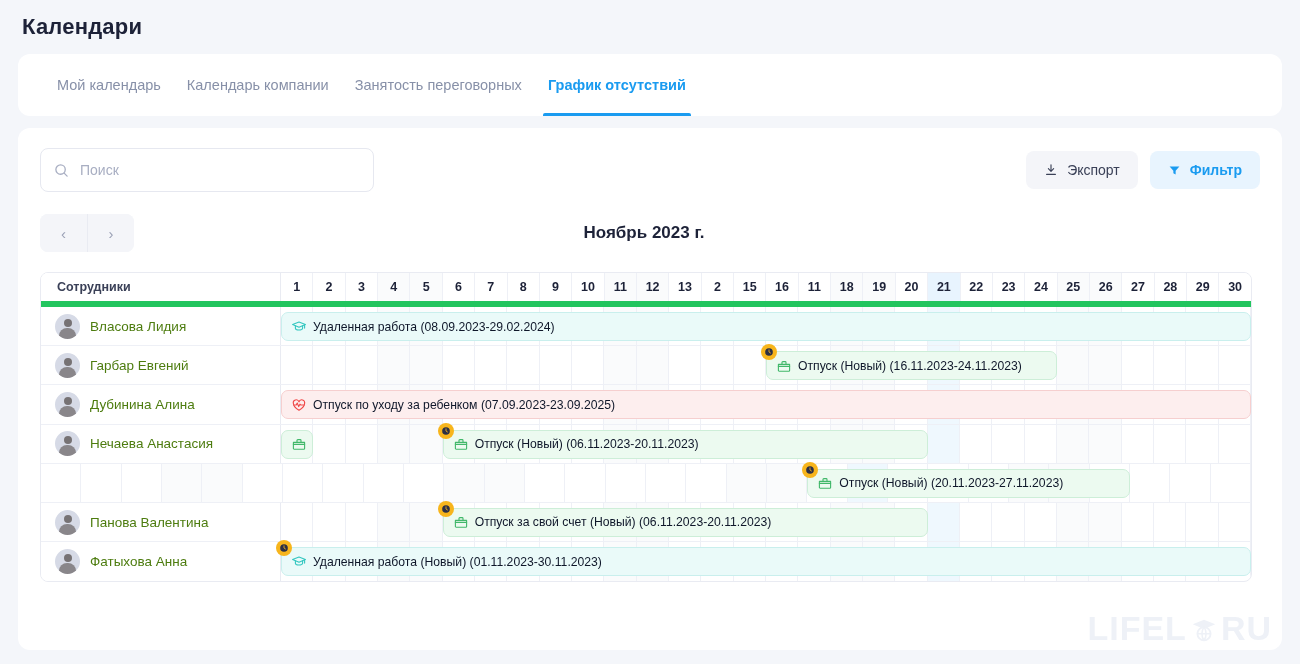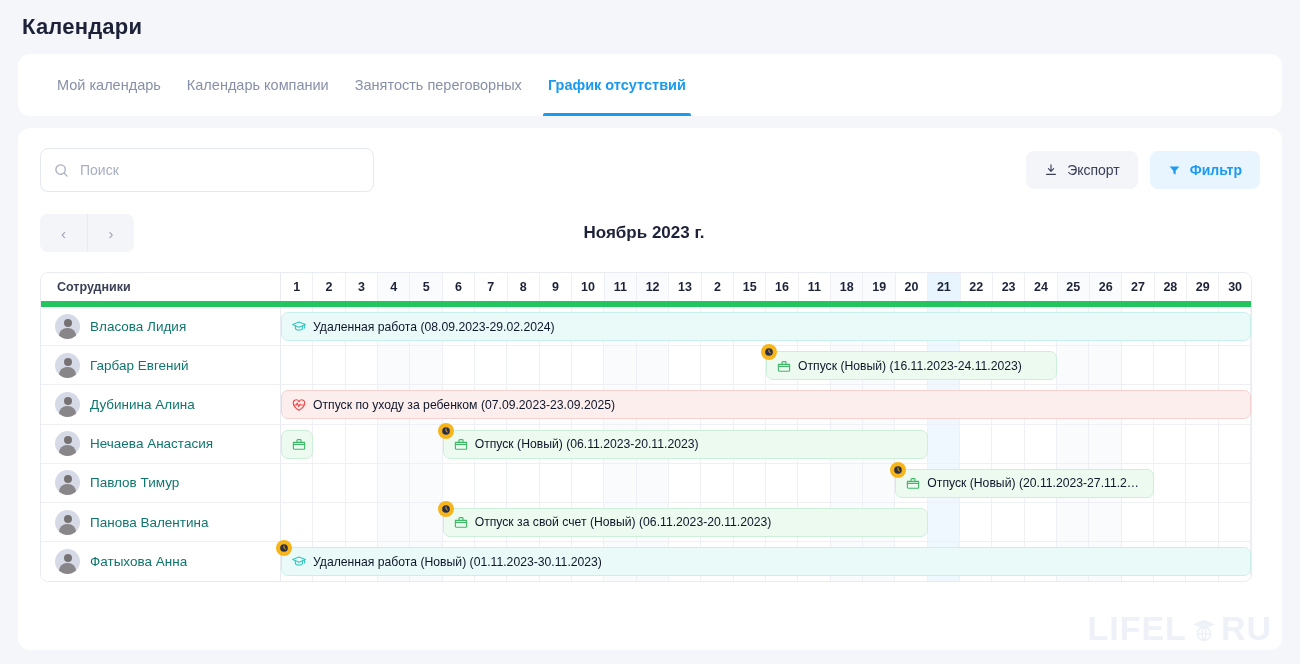"Власова Лидия" .ename { color: #0f766e -> #4d7c0f }
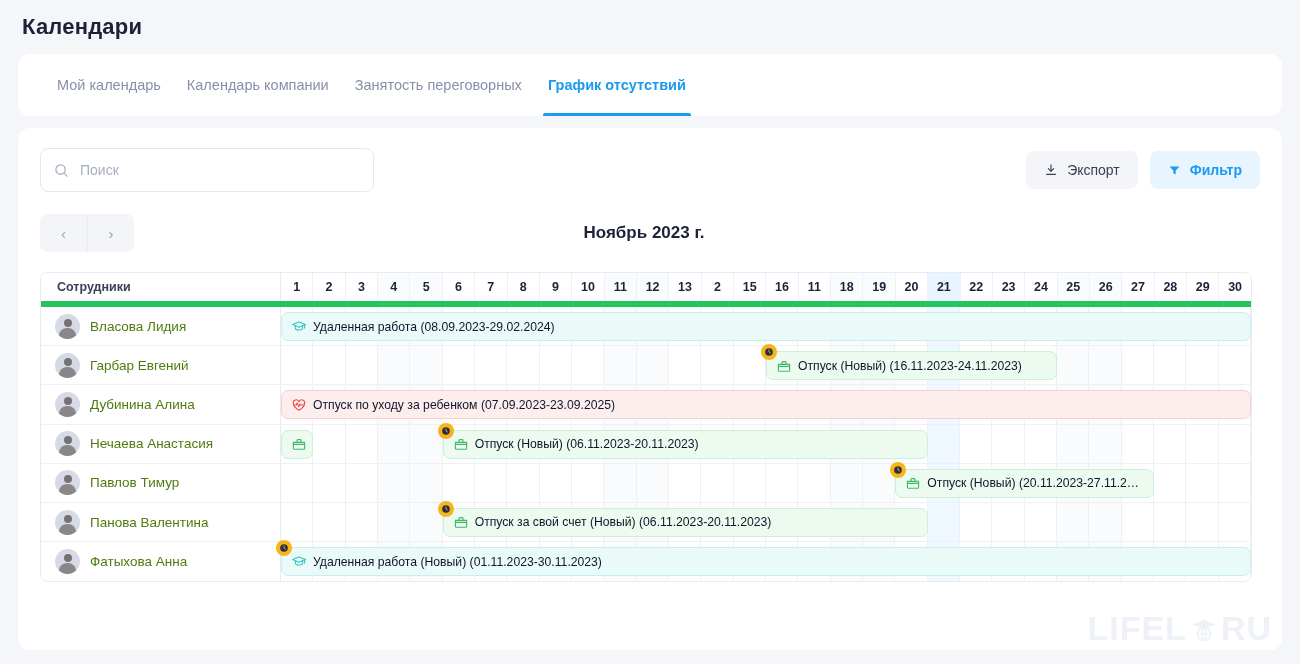"Павлов Тимур" div.gcell-name { html: <div> <div> <i></i> <b></b> </div> <span>Павлов Тимур</span> </div> -> none }
